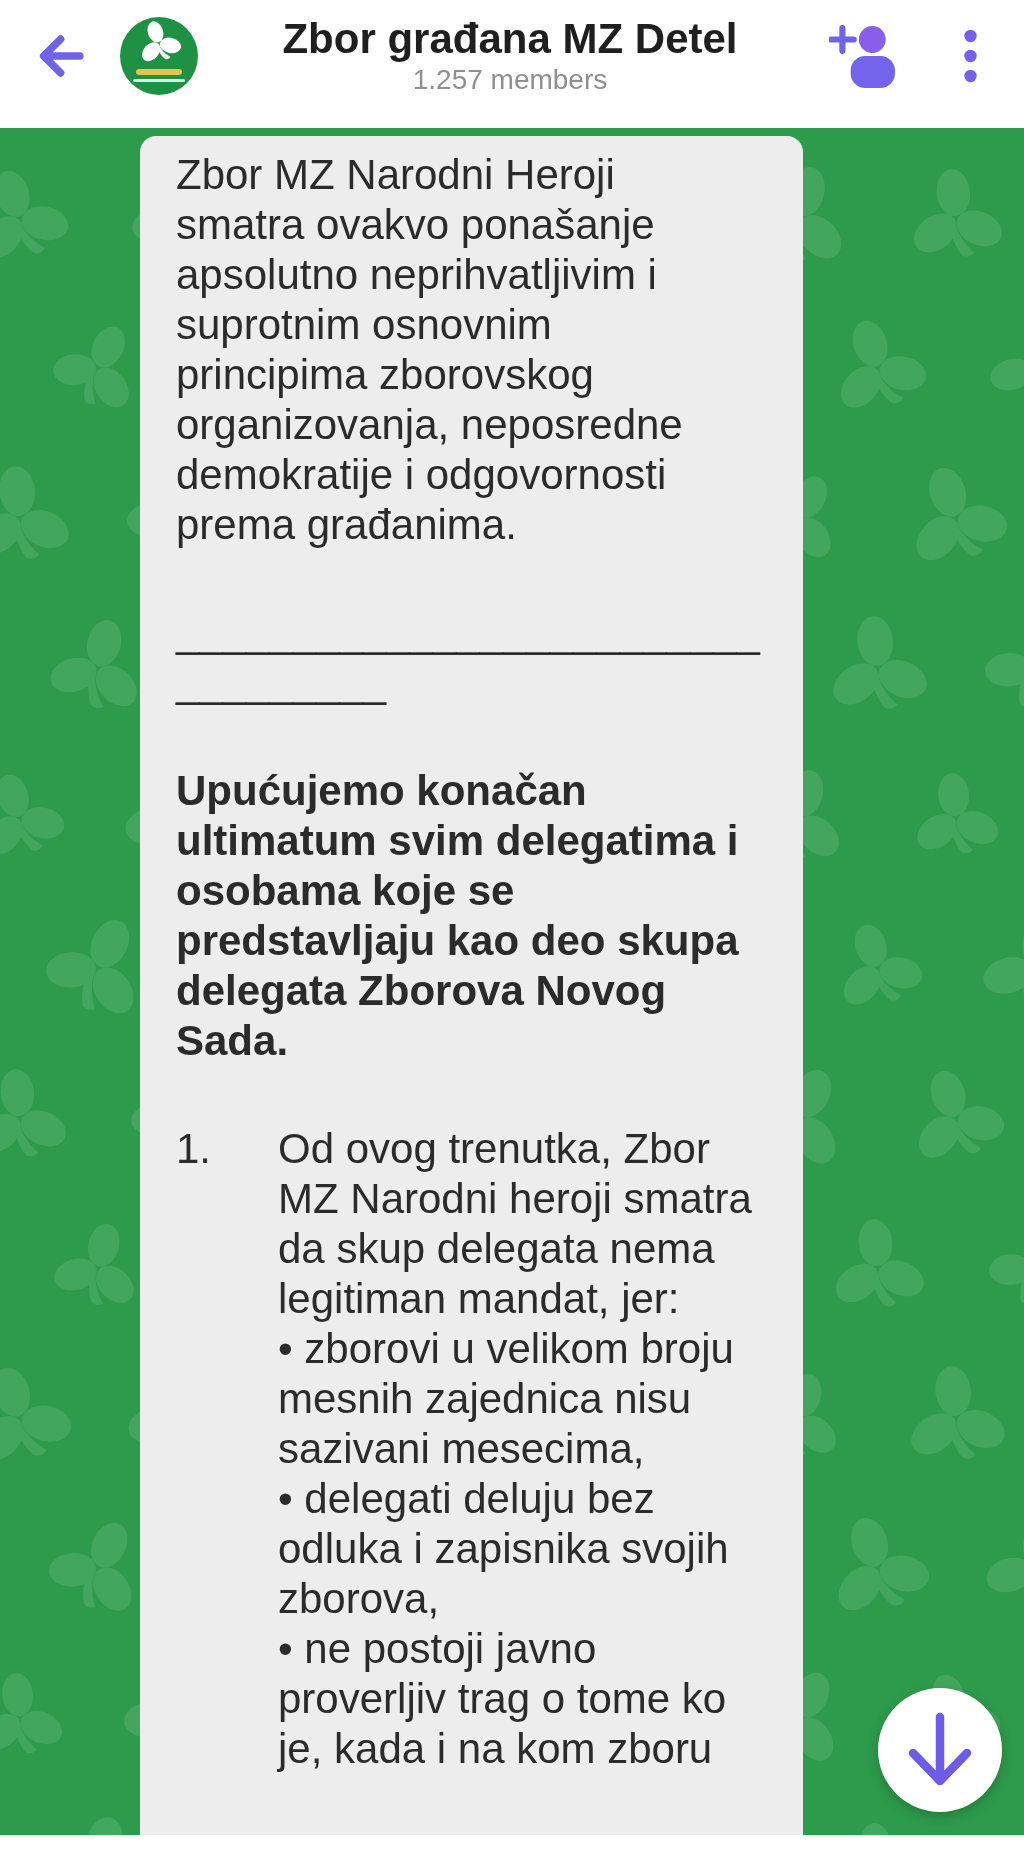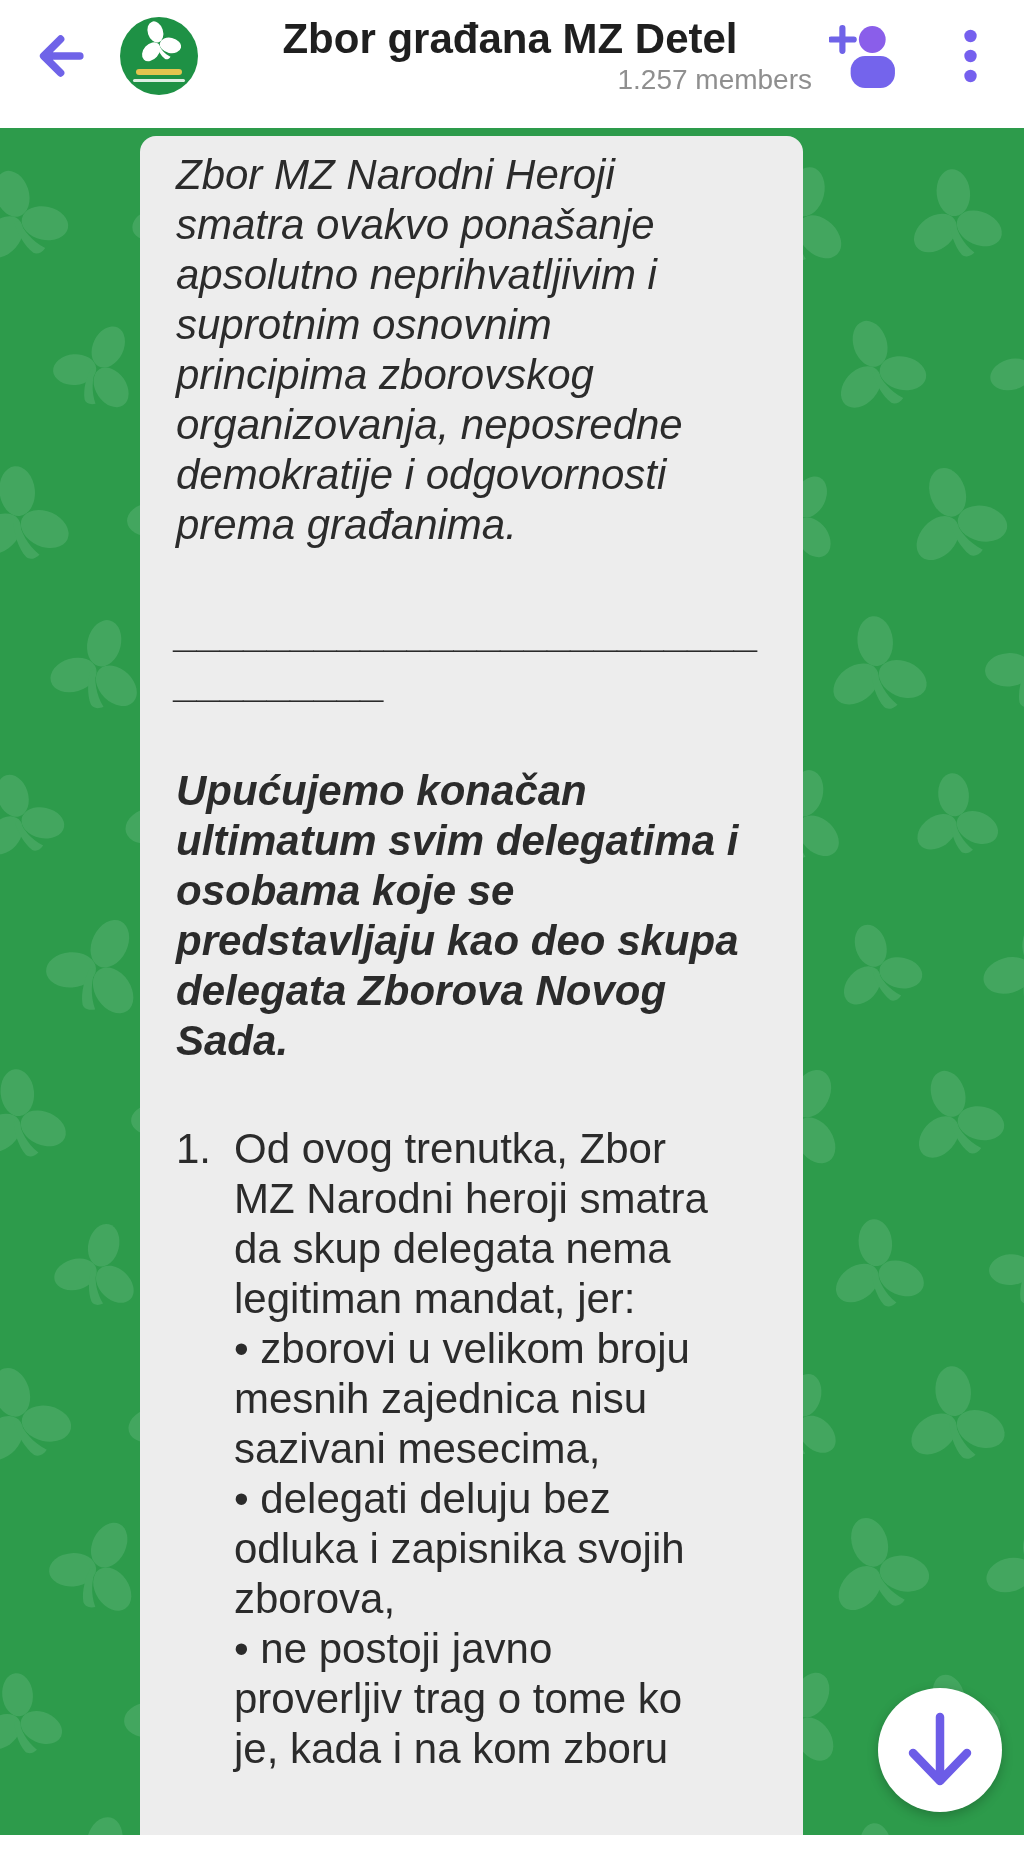"1.257 members" .chat-subtitle { text-align: right -> center }
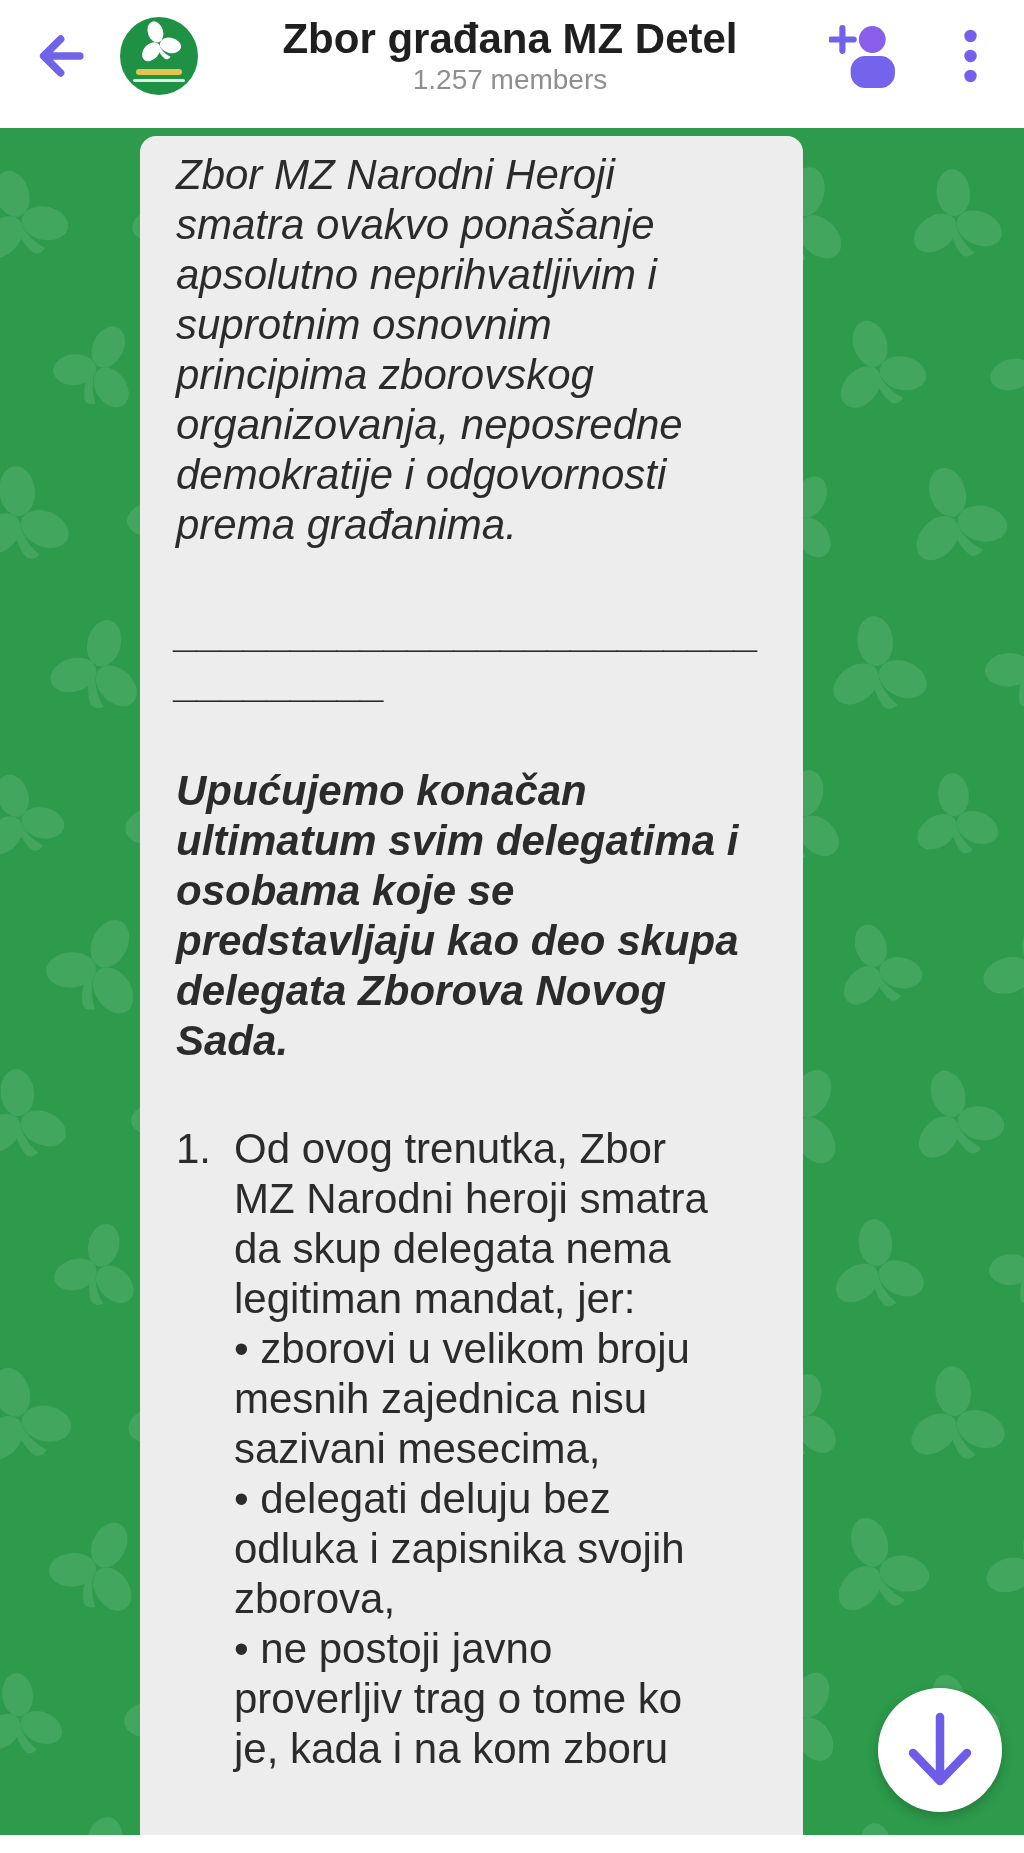"Zbor MZ Narodni Heroji" .msg { font-style: italic -> none }
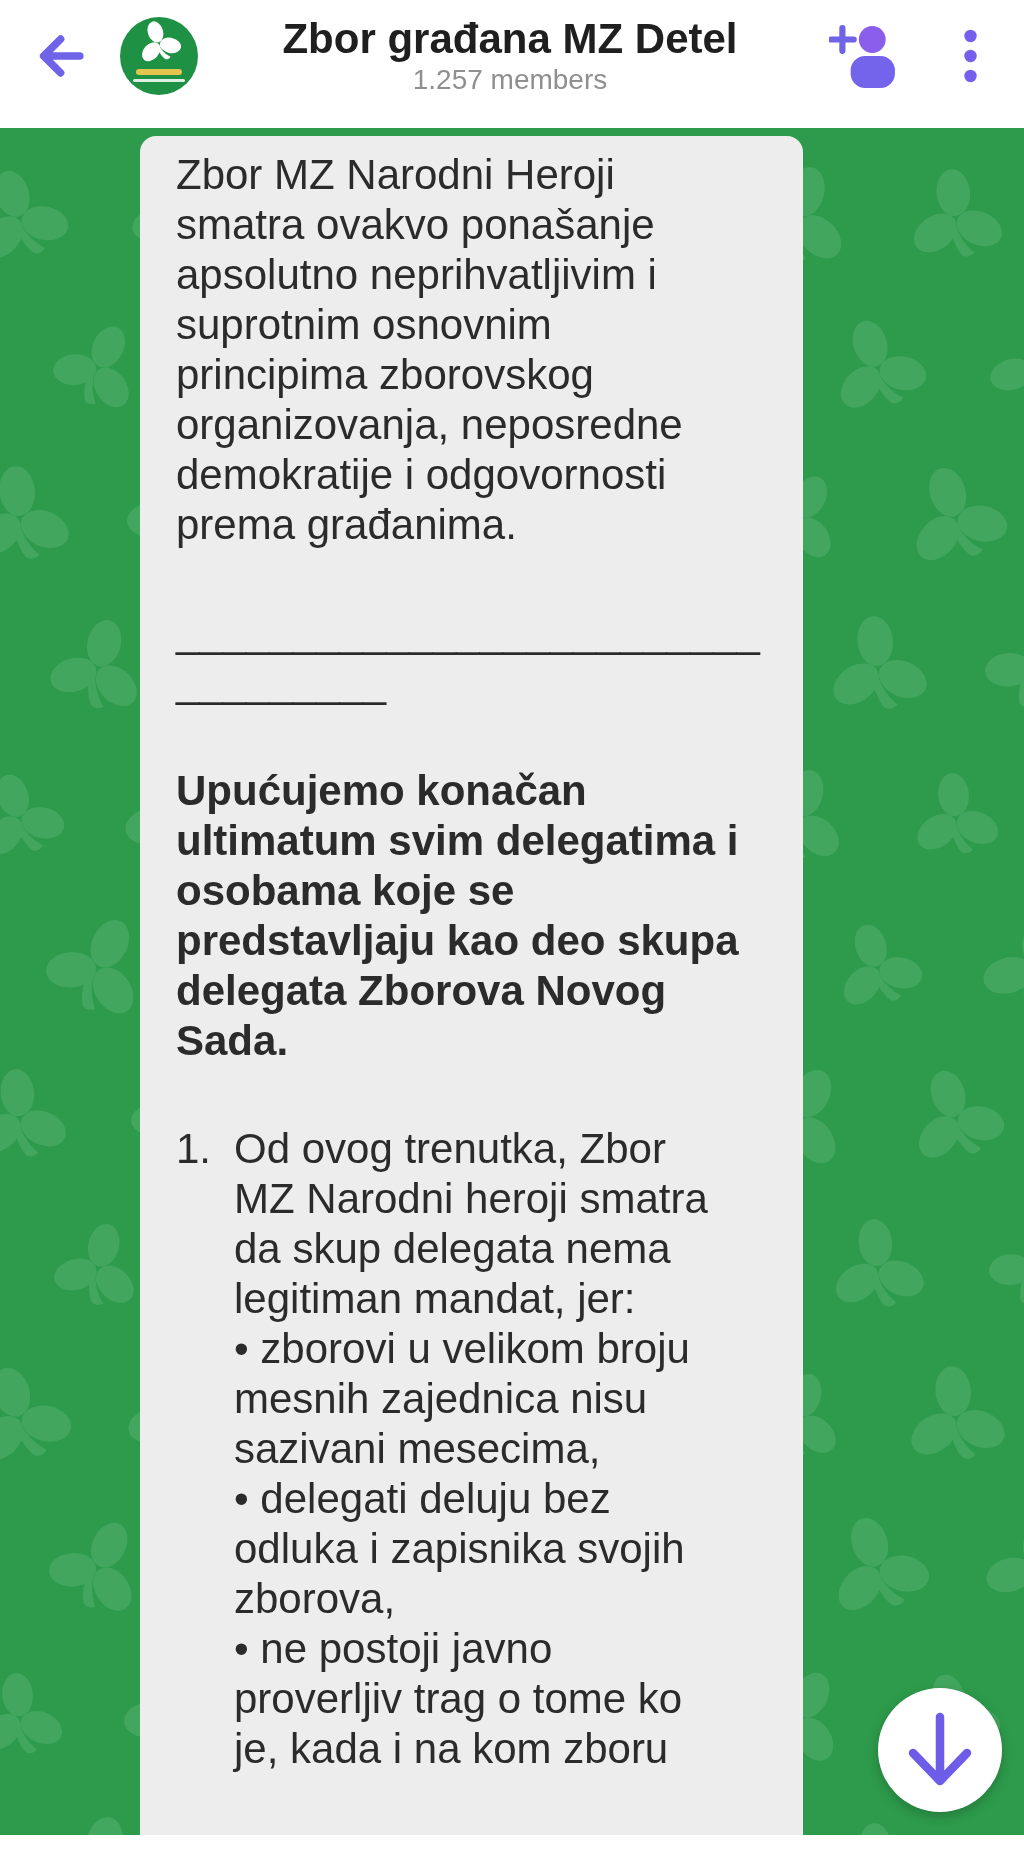"Od ovog trenutka, Zbor" .list-body { margin-left: none -> 44px }
